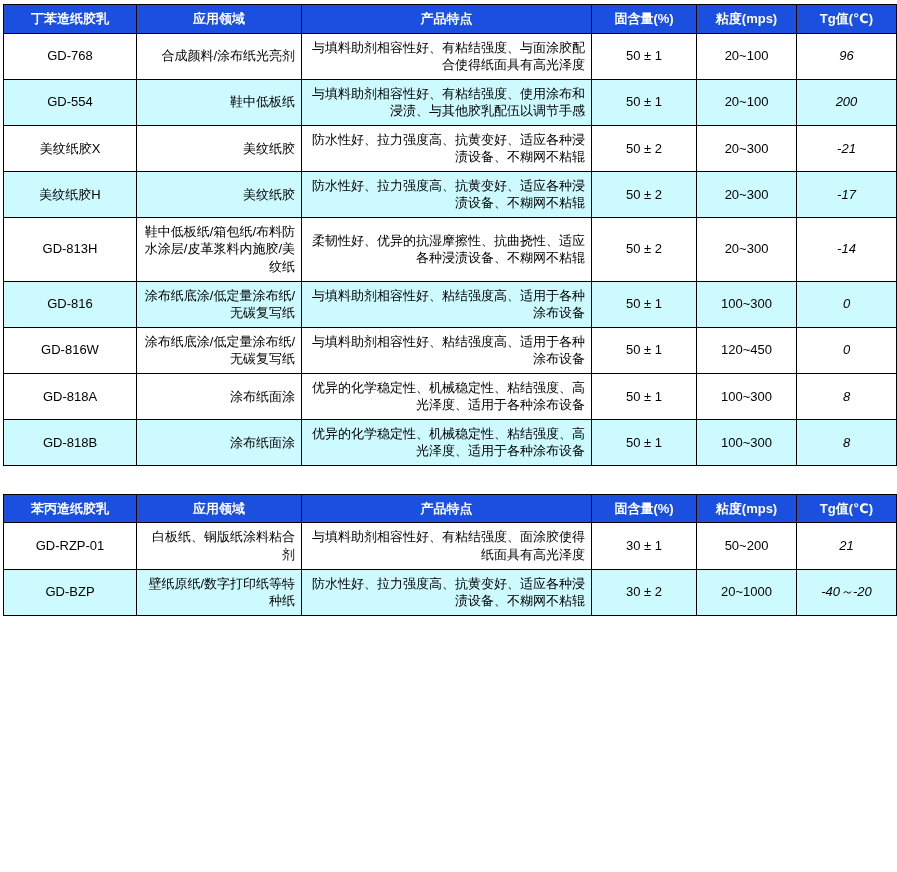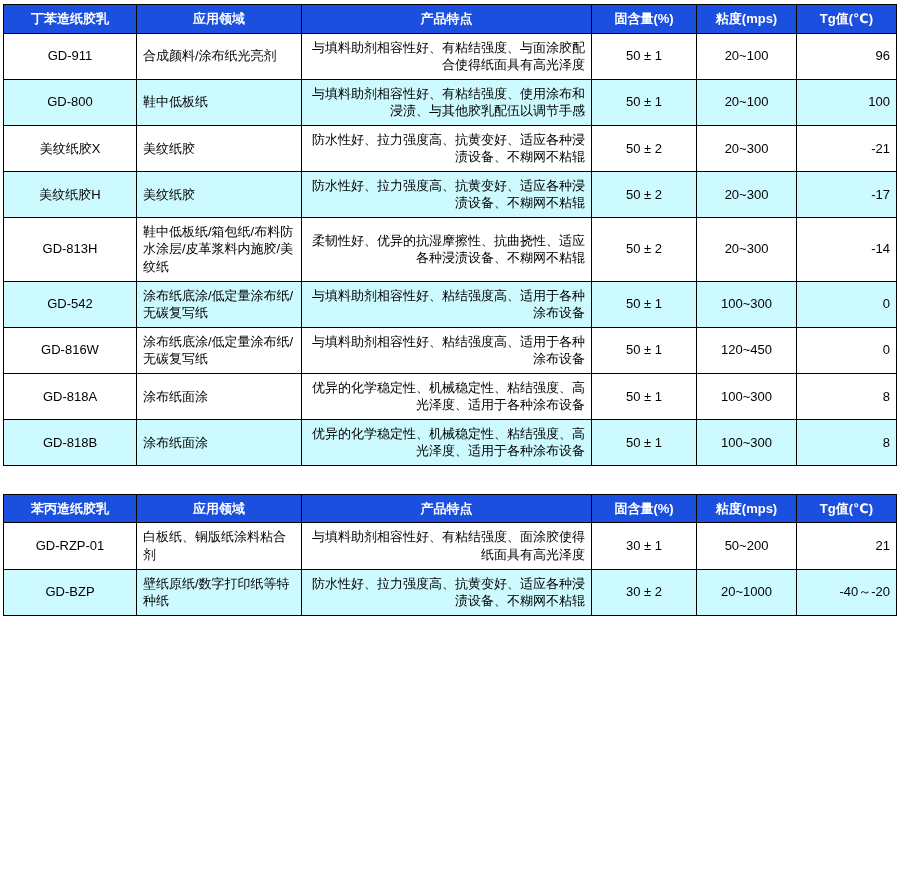"GD-911" td.c-name { text: GD-911 -> GD-768 }
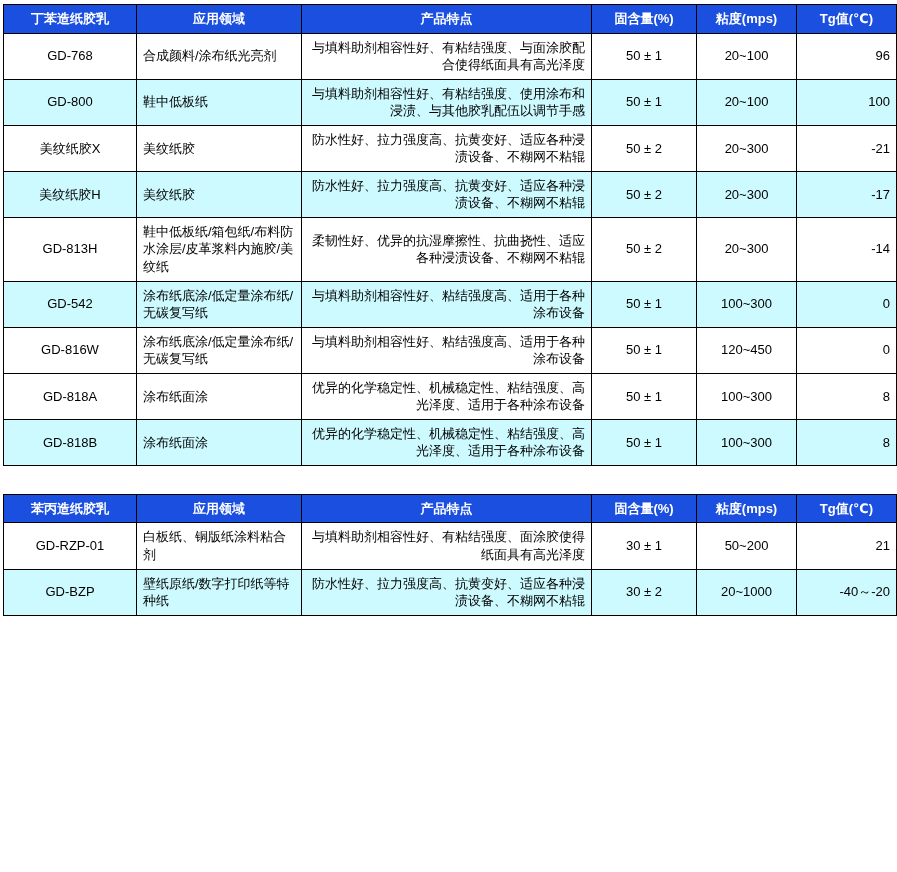"合成颜料/涂布纸光亮剂" td.c-field { text-align: left -> right }
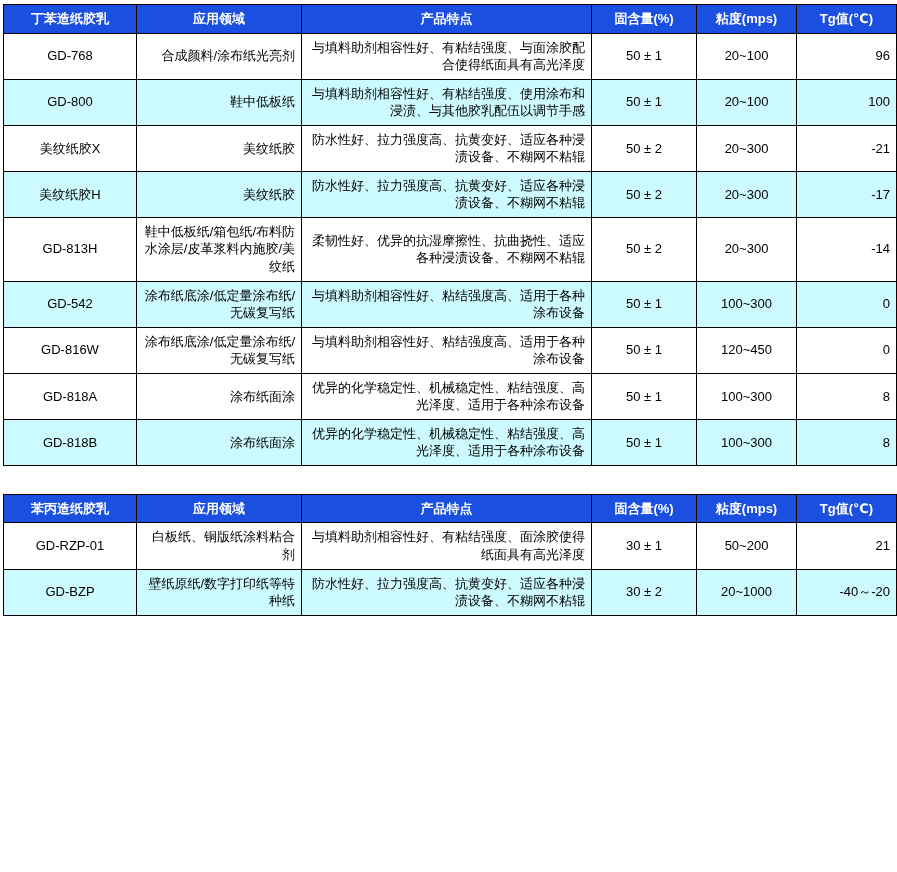"96" td.c-tg { font-style: none -> italic; text-align: right -> center }
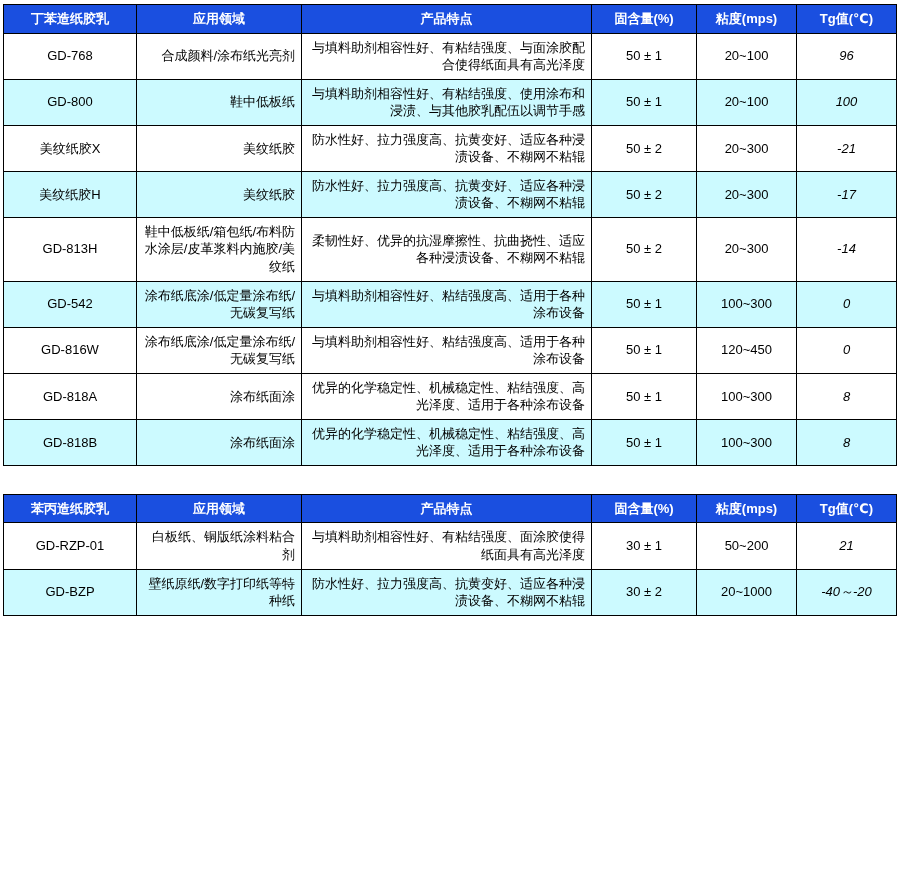"GD-800" td.c-name { text: GD-800 -> GD-554 }
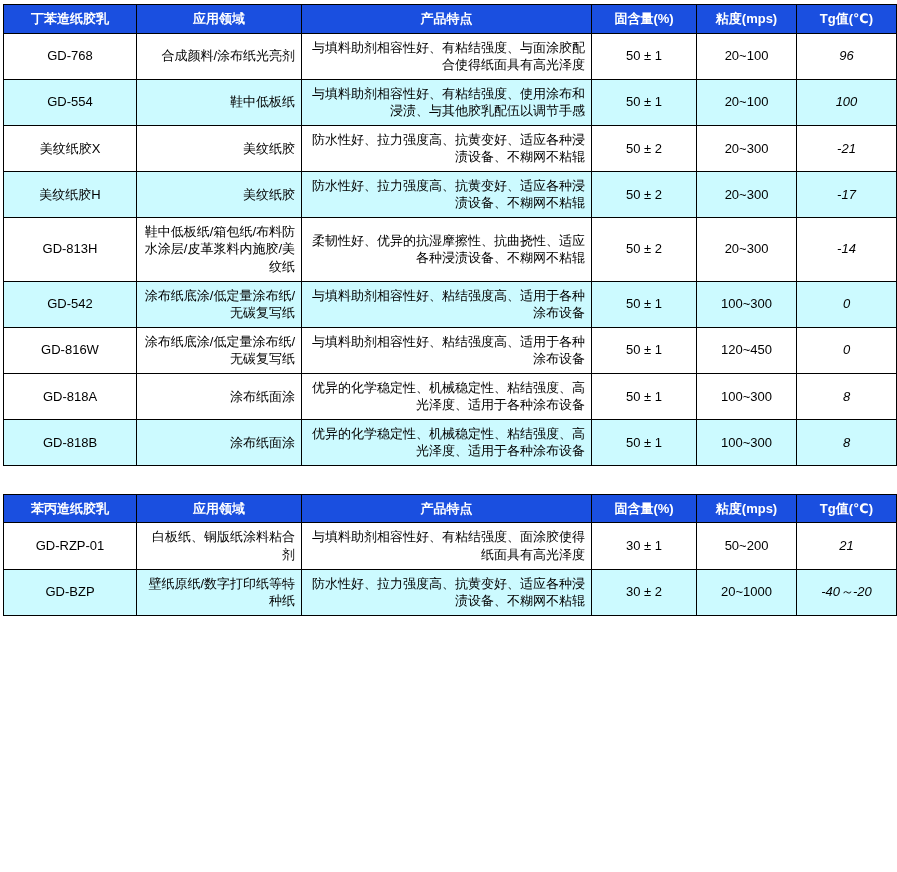"100" td.c-tg { text: 100 -> 200 }
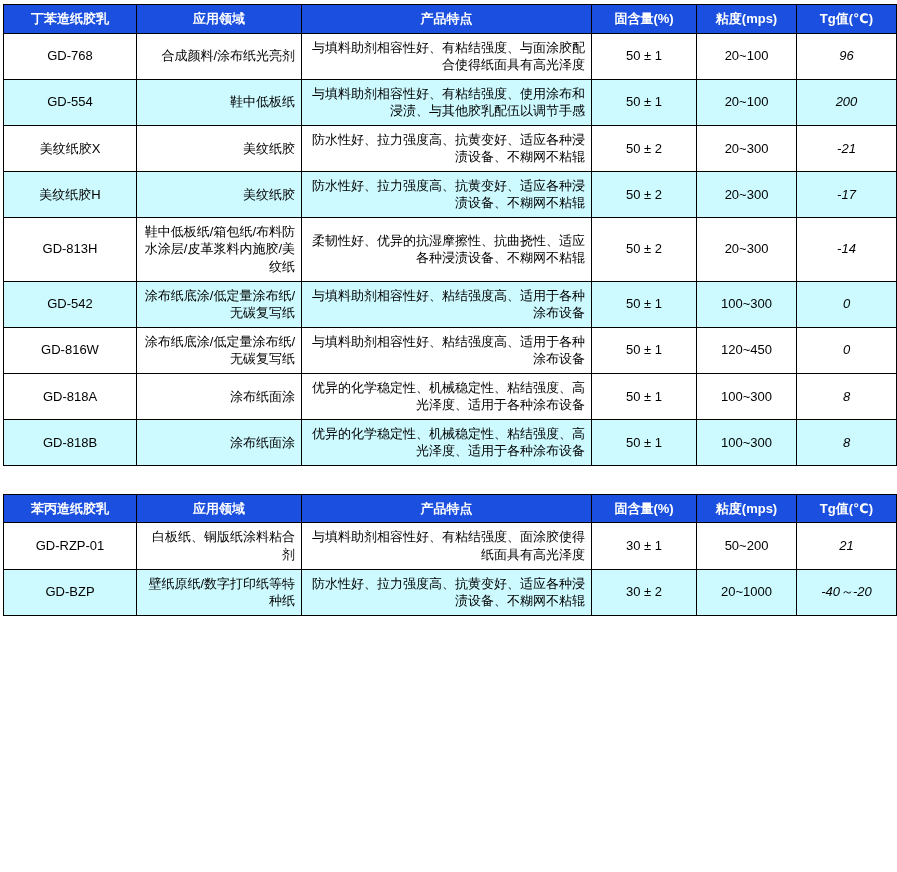"GD-542" td.c-name { text: GD-542 -> GD-816 }
